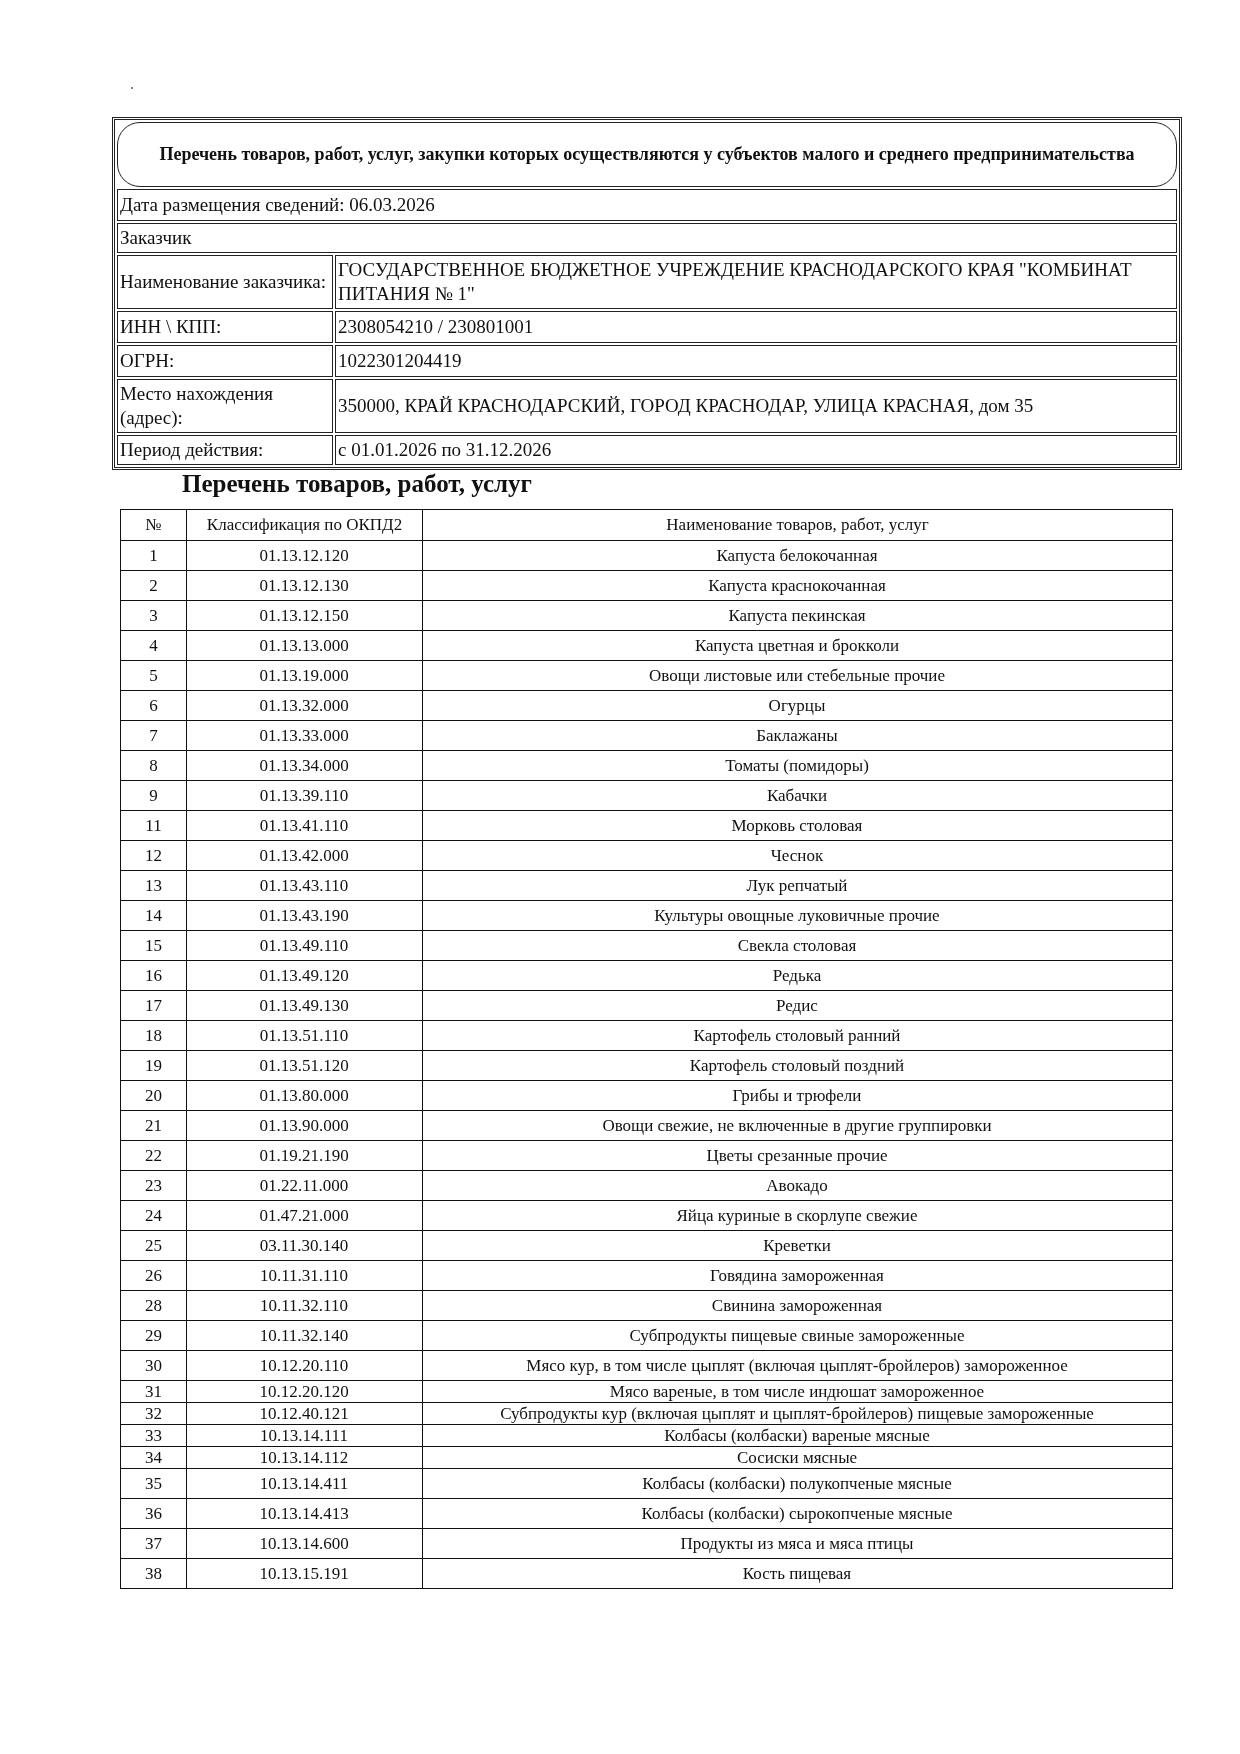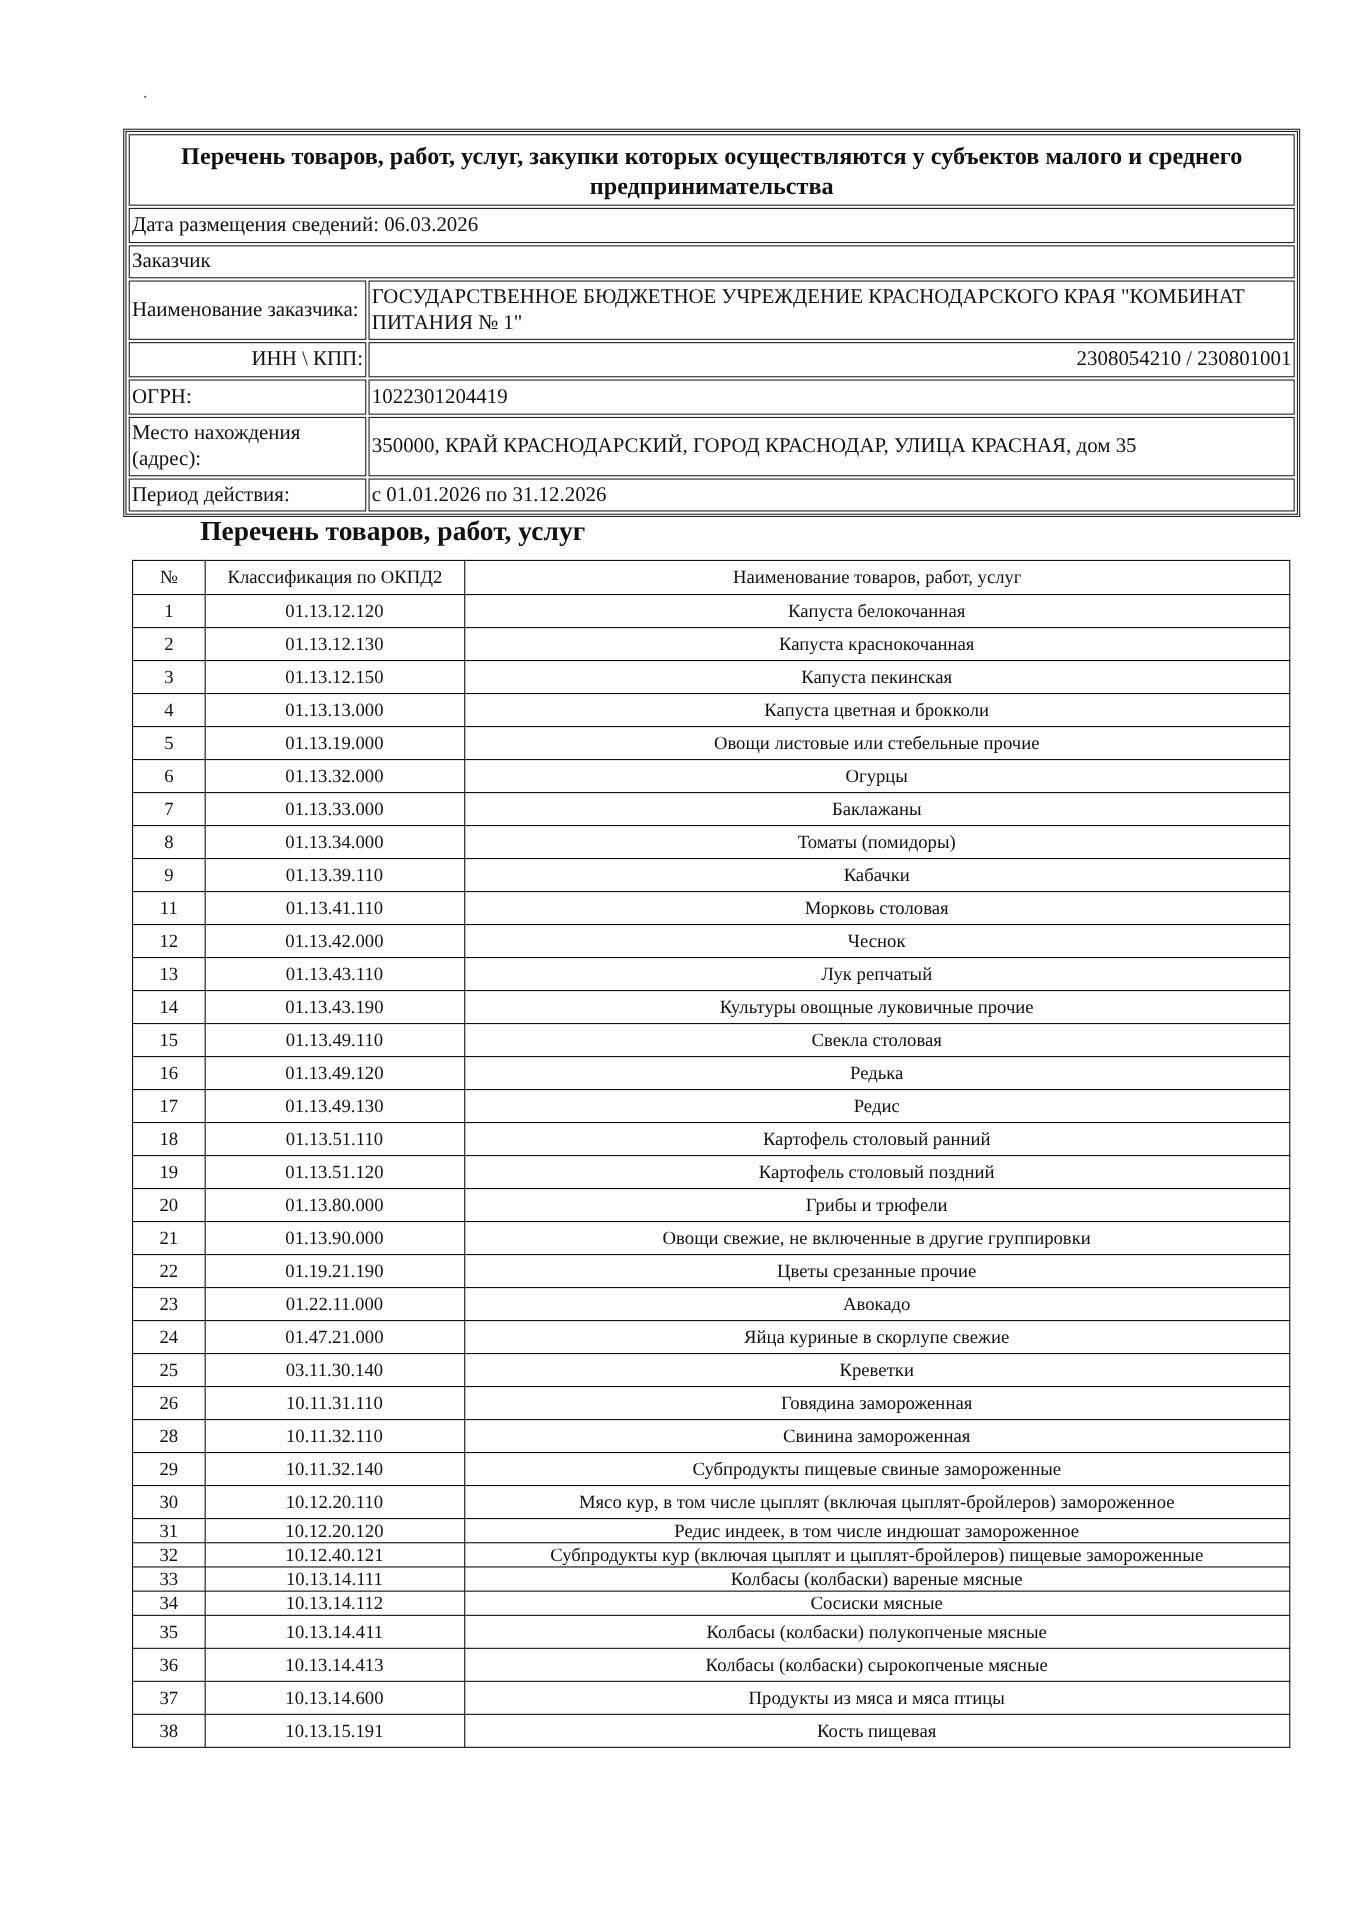"Перечень товаров, работ, услуг, закупки" .info tr.title td { border-radius: none -> 23px; font-size: 22px -> 18px }
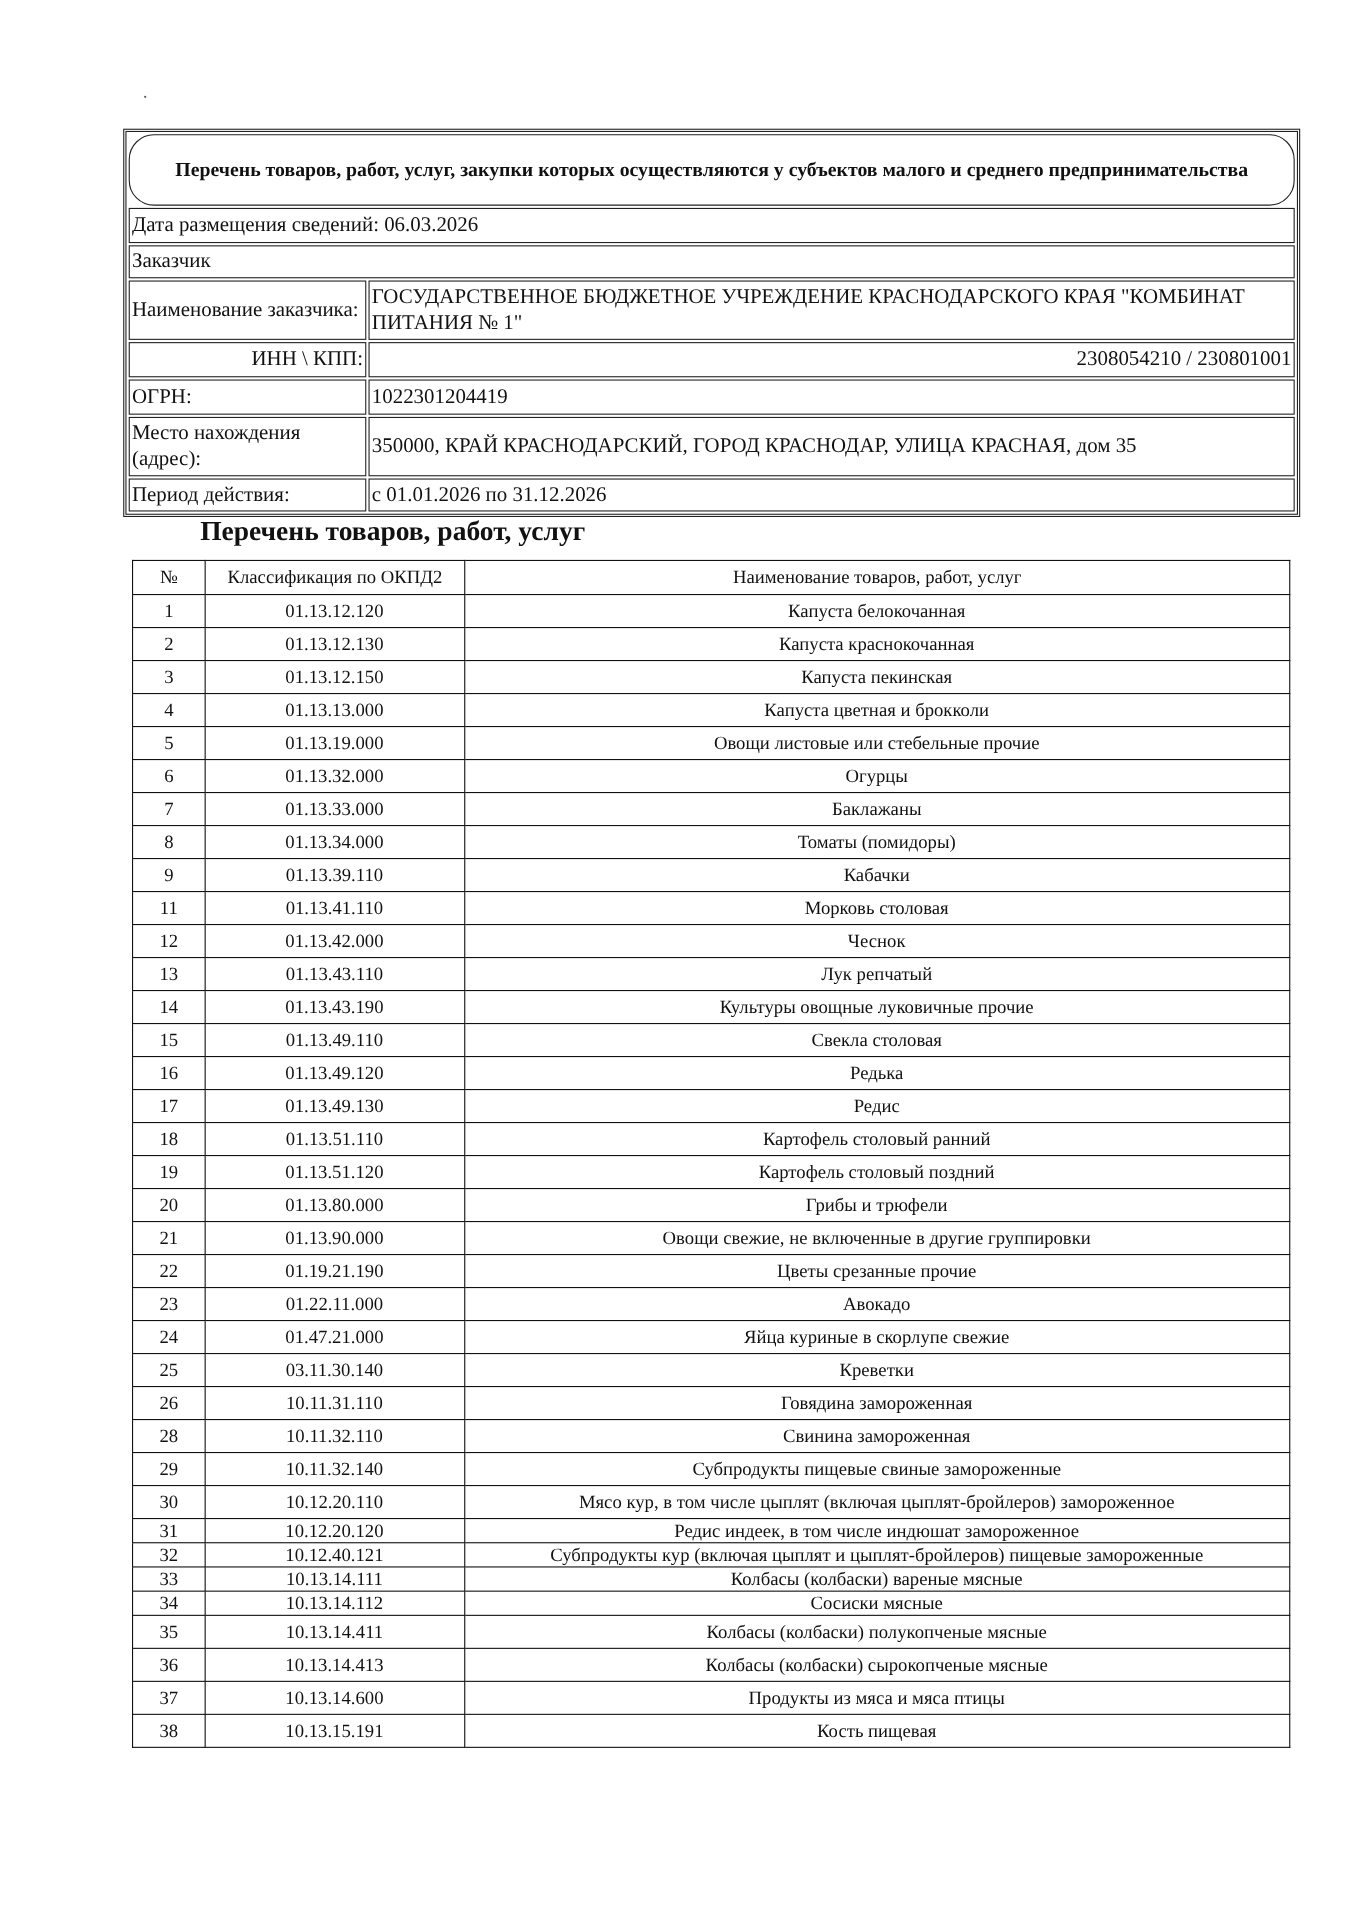"ИНН \ КПП:" .info tr.r-inn td { text-align: right -> none }
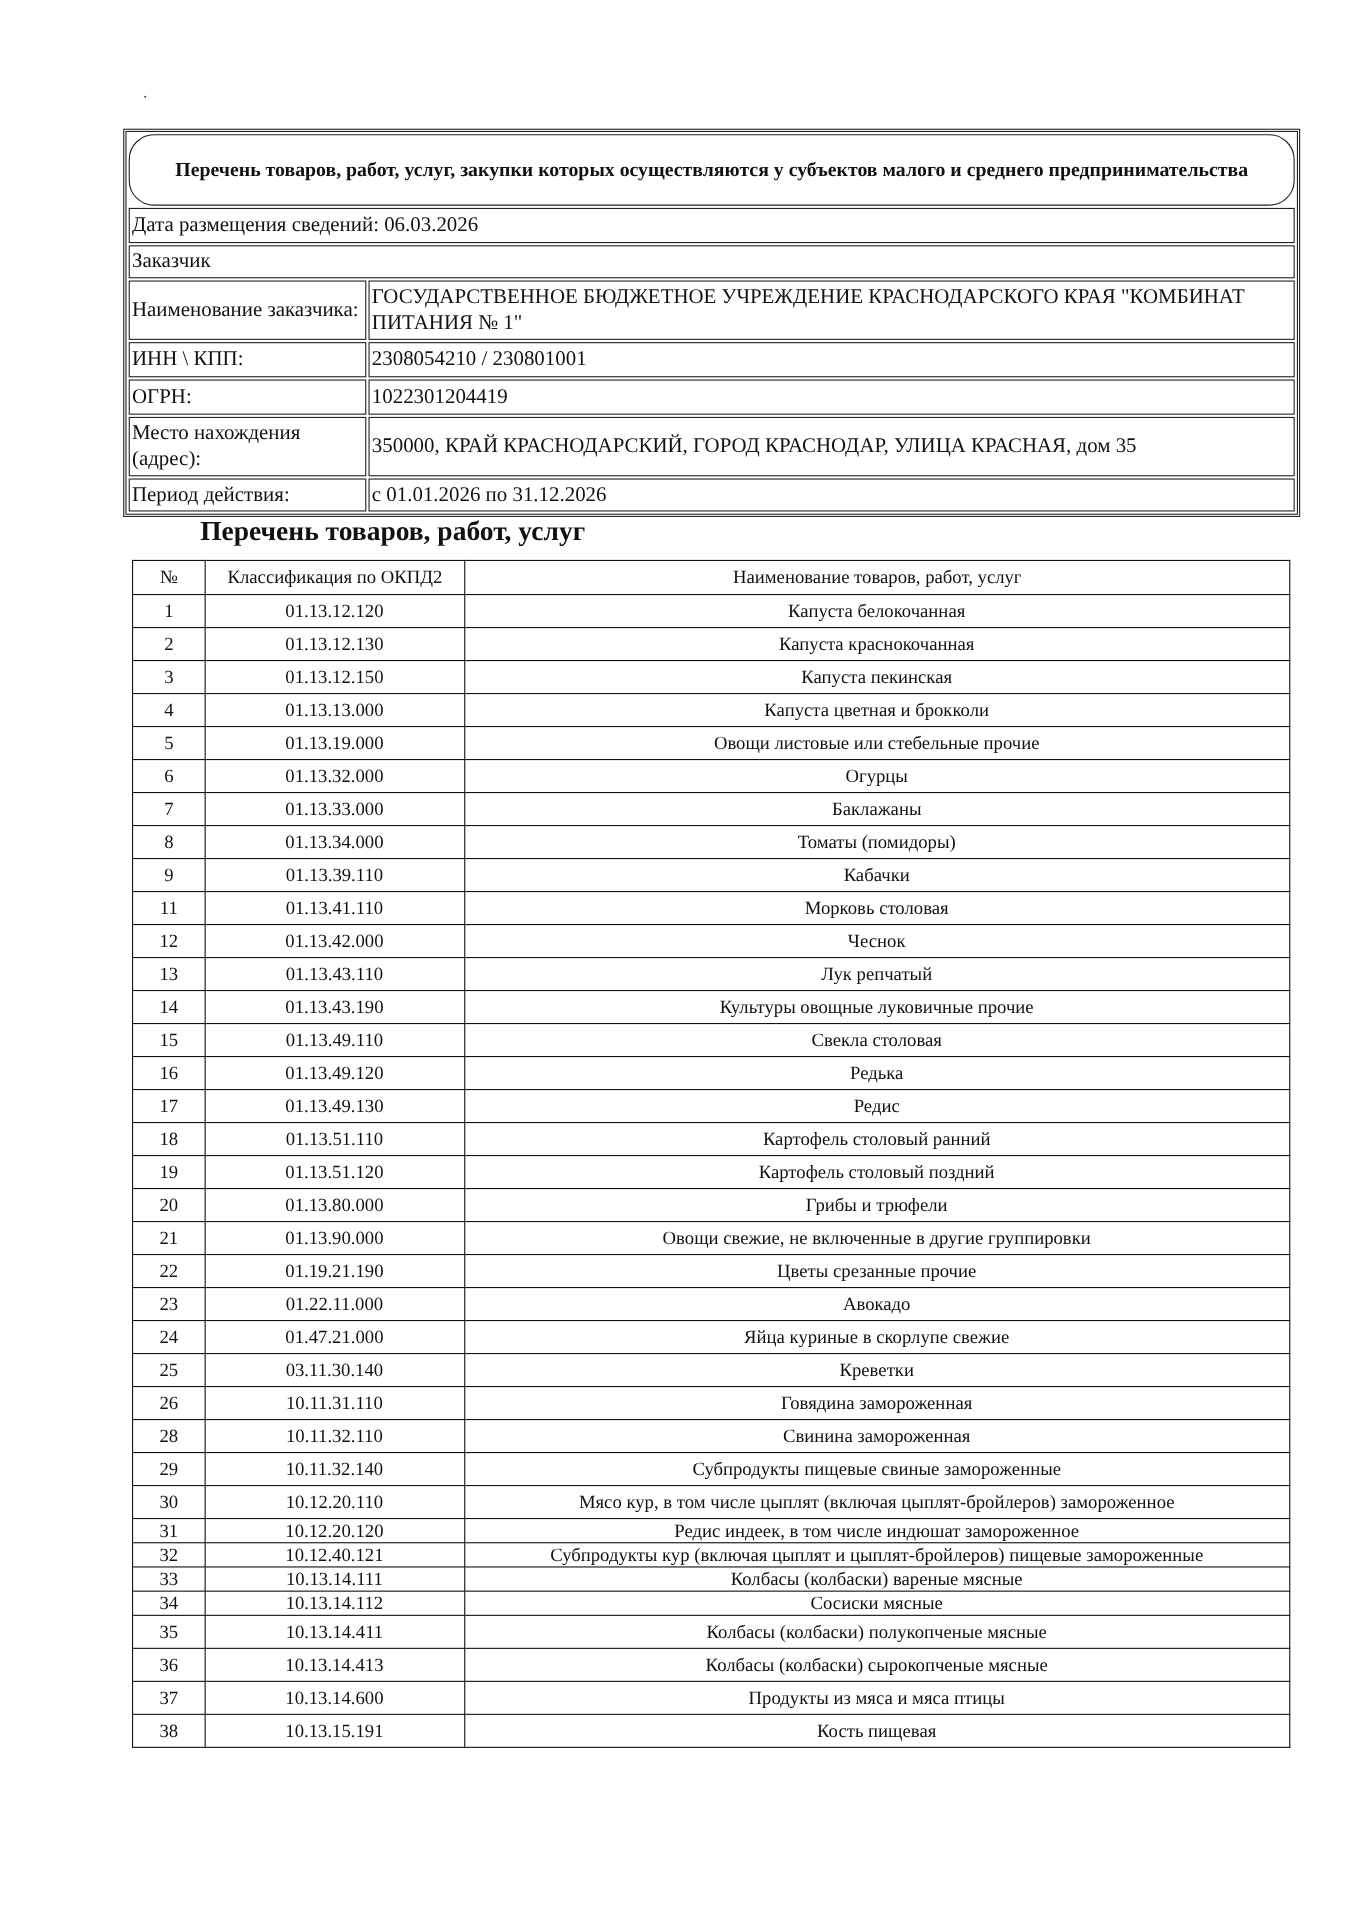"Редис индеек, в том числе" td.name { text: Редис индеек -> Мясо вареные }
